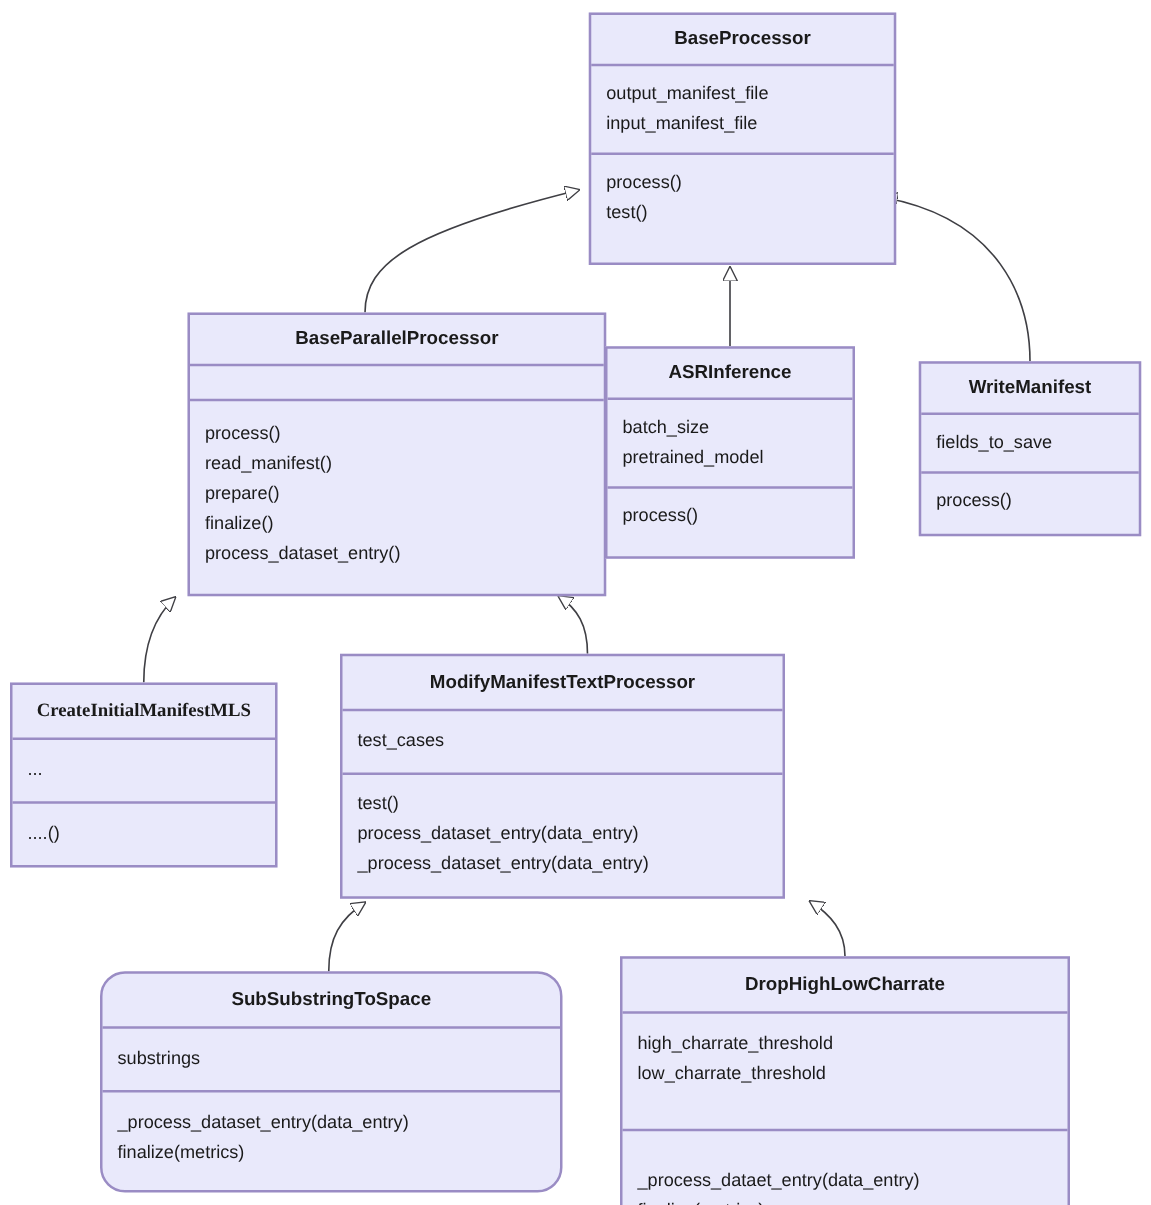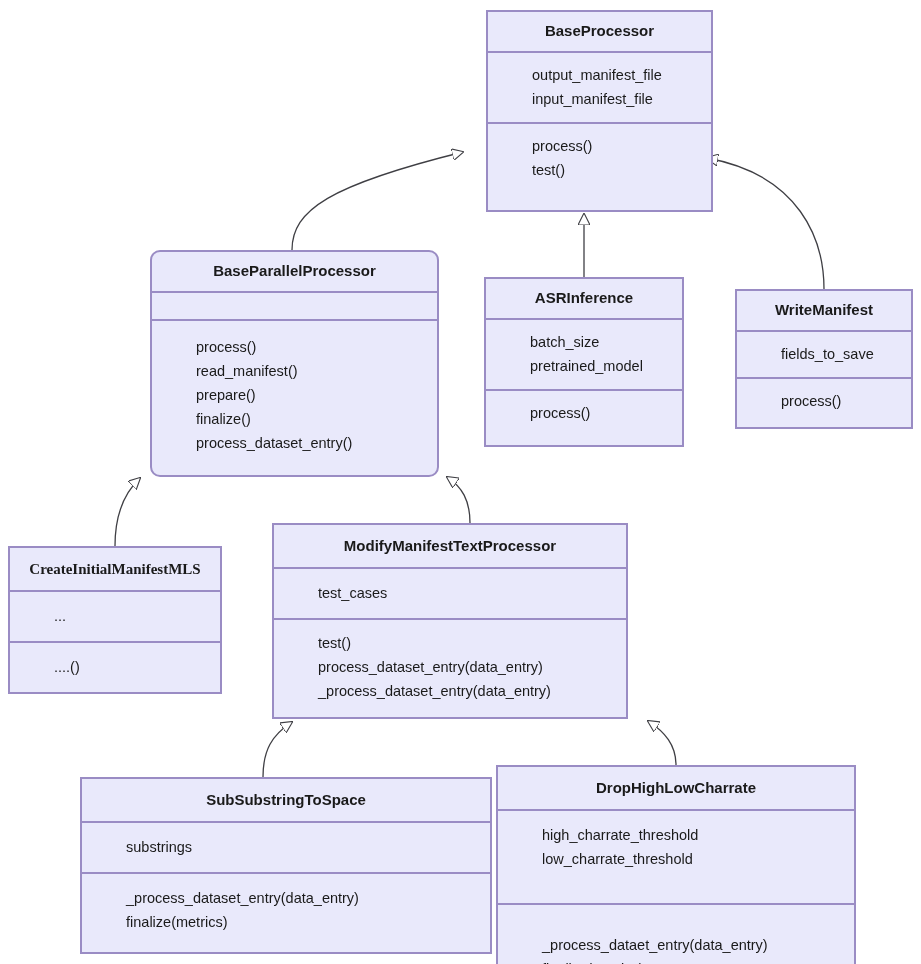"BaseProcessor" div.uml-class { left: 486px -> 471px; width: 227px -> 246px }
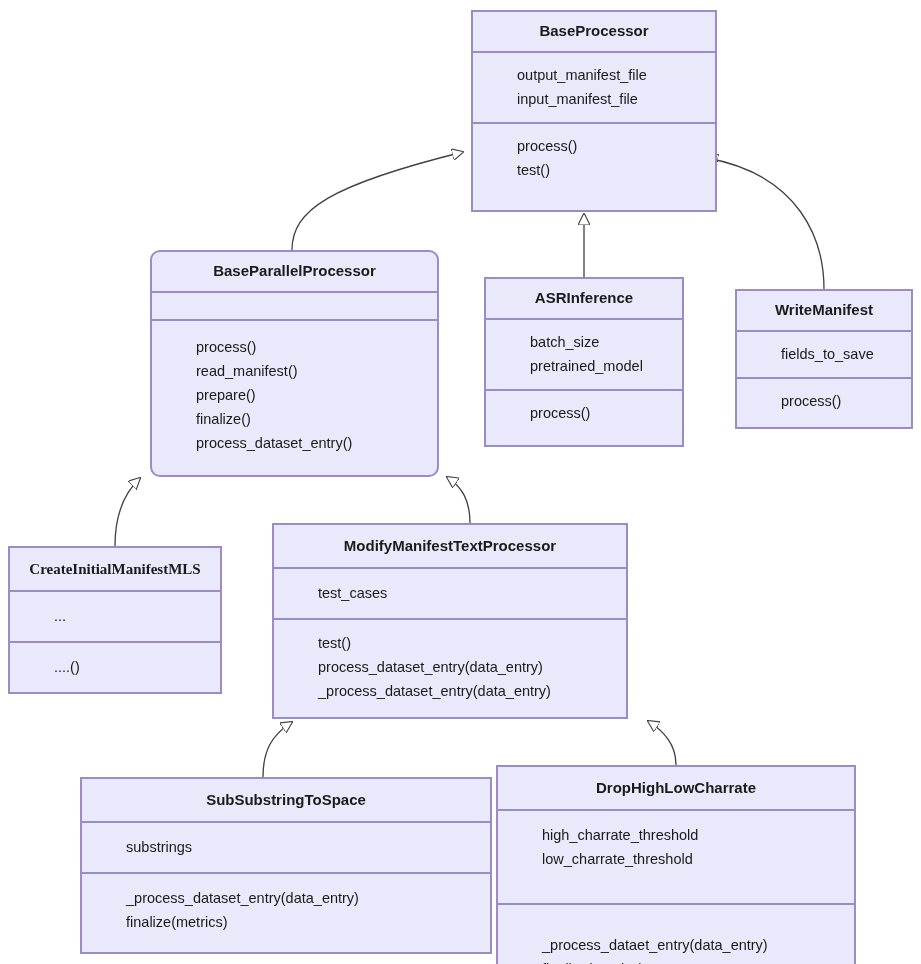"output_manifest_file" .uml-compartment { margin-left: 32px -> none }
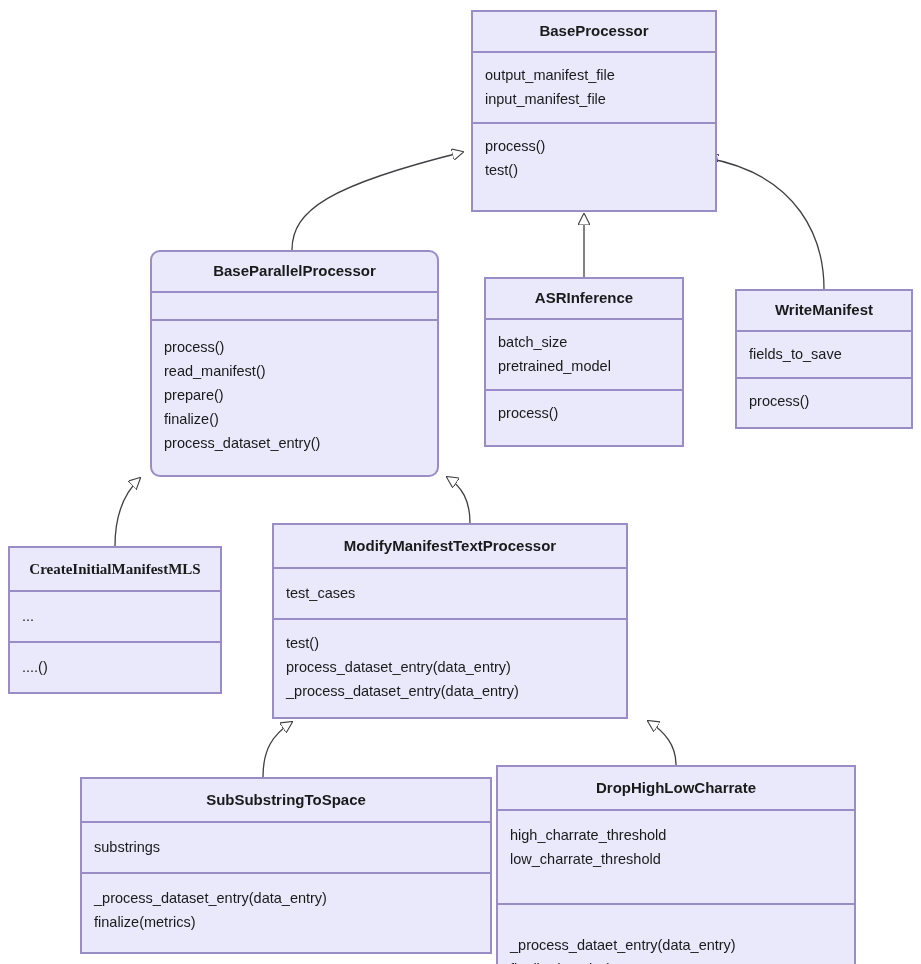"BaseParallelProcessor" div.uml-class { border-radius: 10px -> none; width: 289px -> 335px }
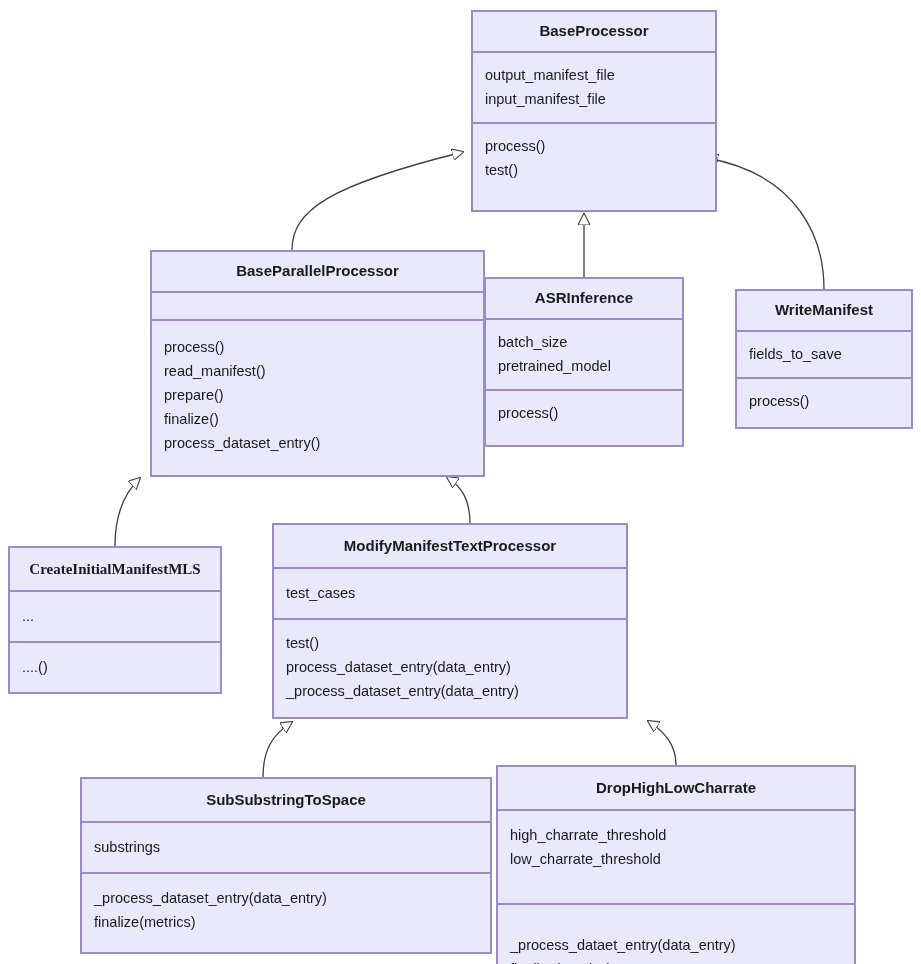"SubSubstringToSpace" div.uml-class { border-radius: none -> 20px; width: 412px -> 370px }
